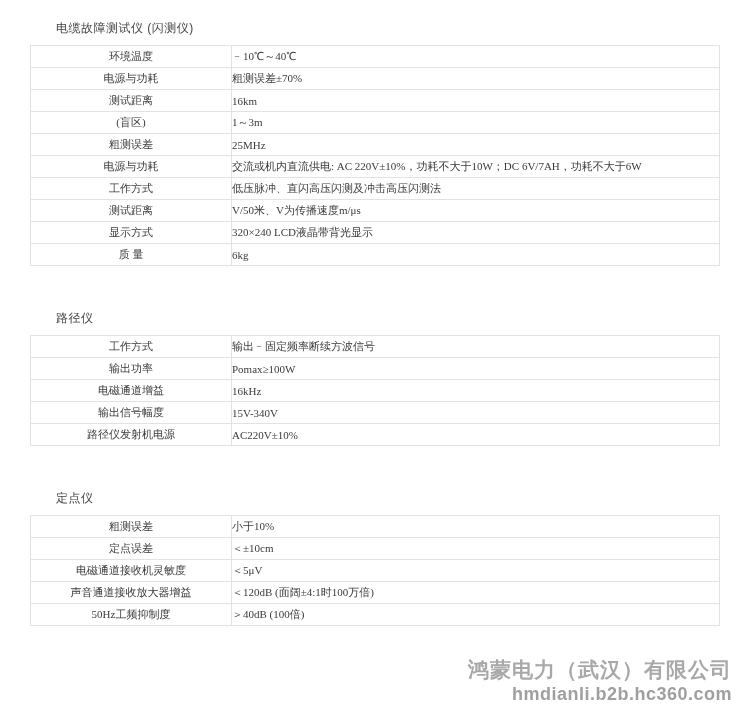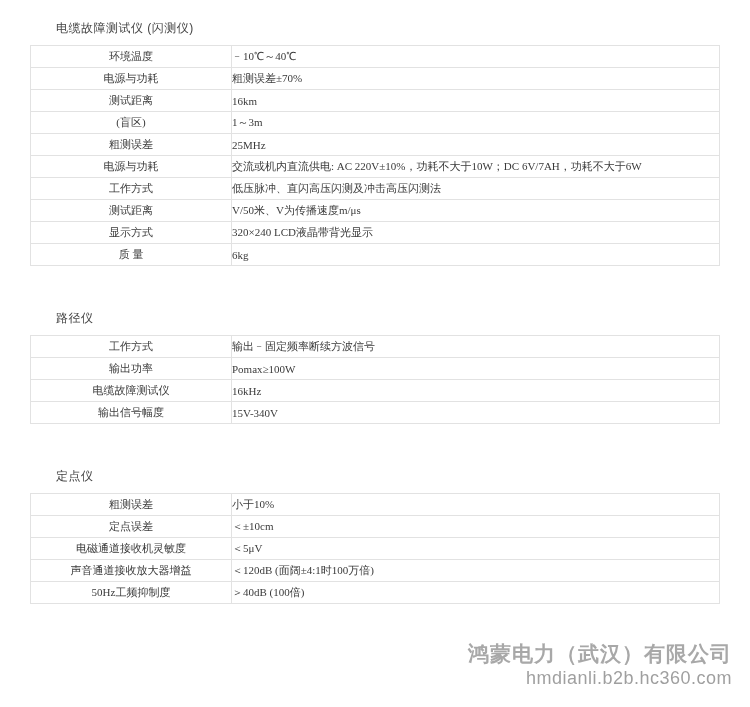"电缆故障测试仪" td.label { text: 缆故障测试仪 -> 磁通道增益 }
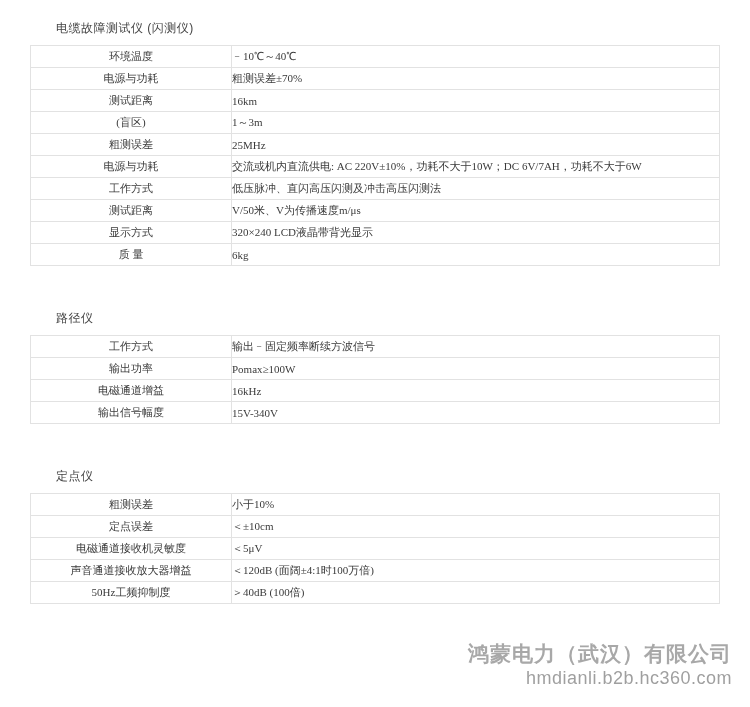"路径仪发射机电源" tr { html: none -> <tr> <td>路径仪发射机电源</td> <td>AC220V±10%</td> </tr> }
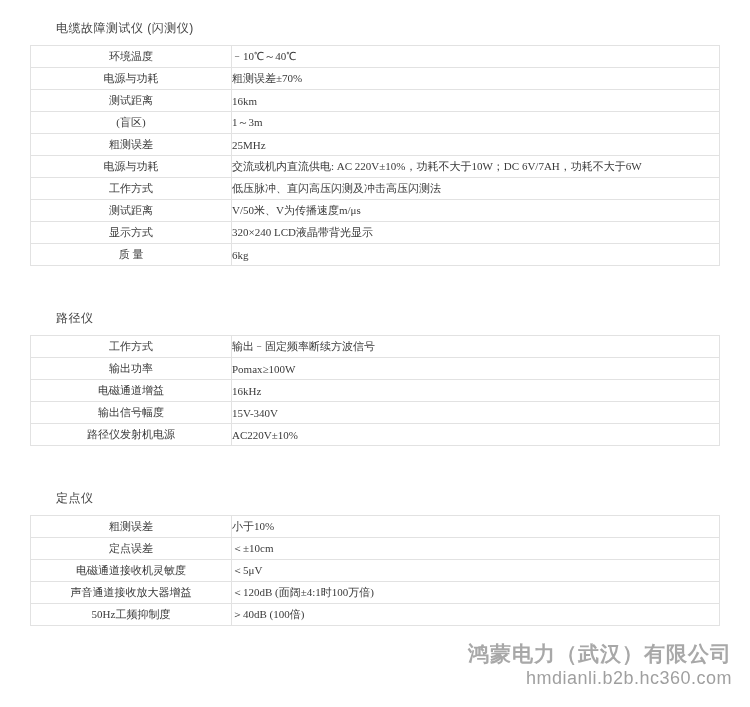"鸿蒙电力（武汉）有限公司" .watermark { bottom: 18px -> 2px }
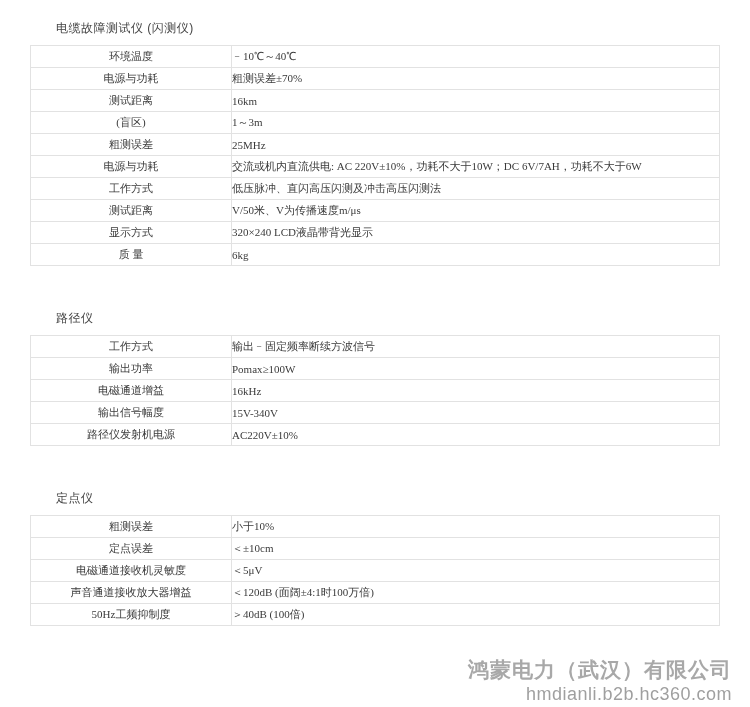"hmdianli.b2b.hc360.com" .wm-line2 { font-weight: normal -> bold }
